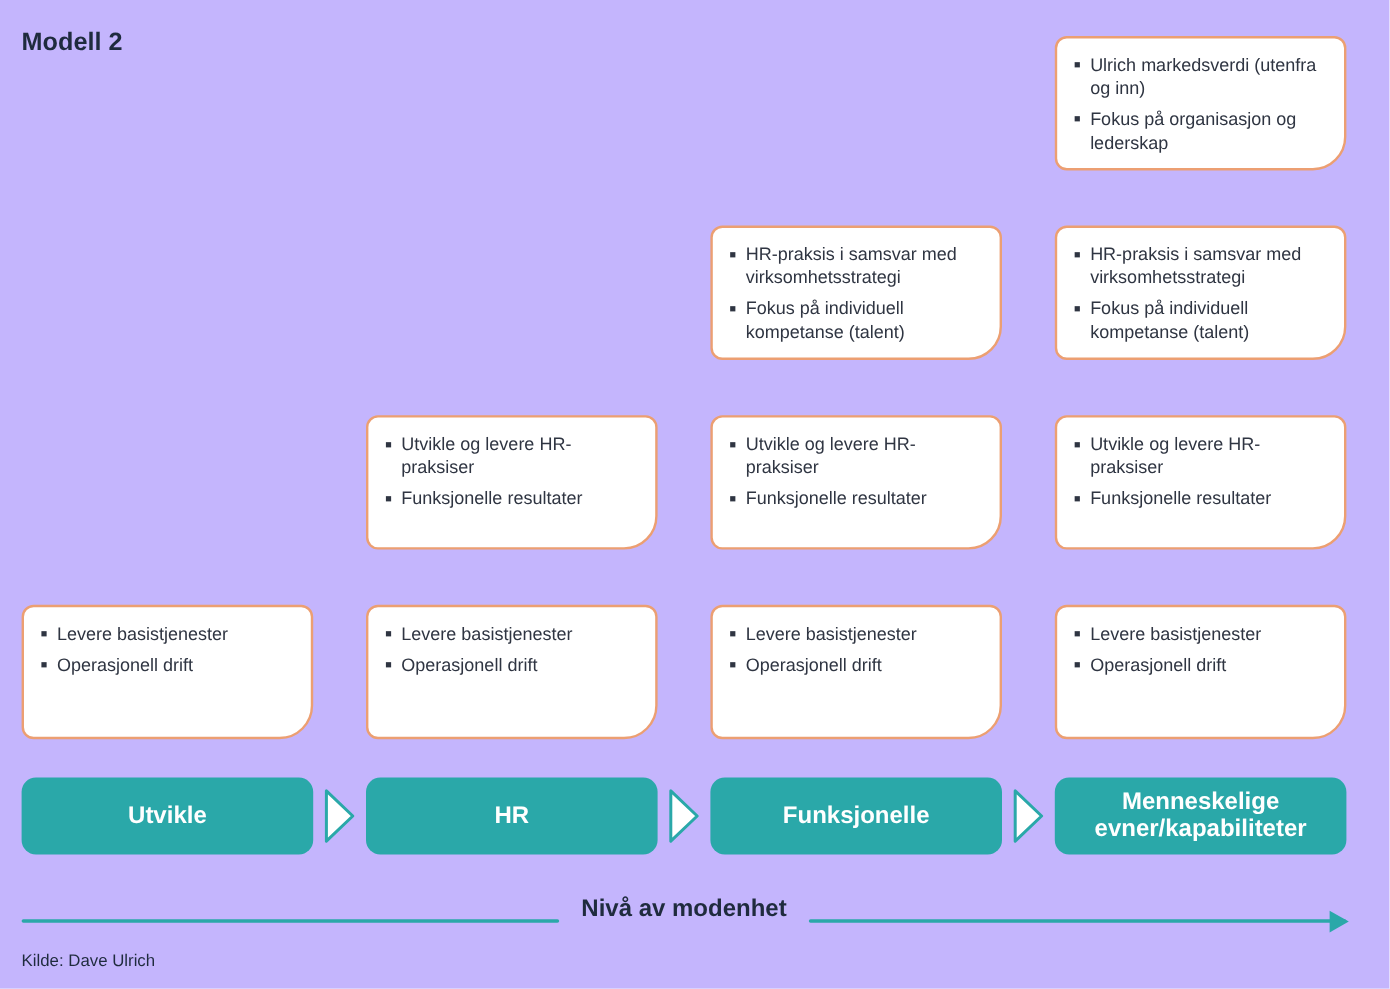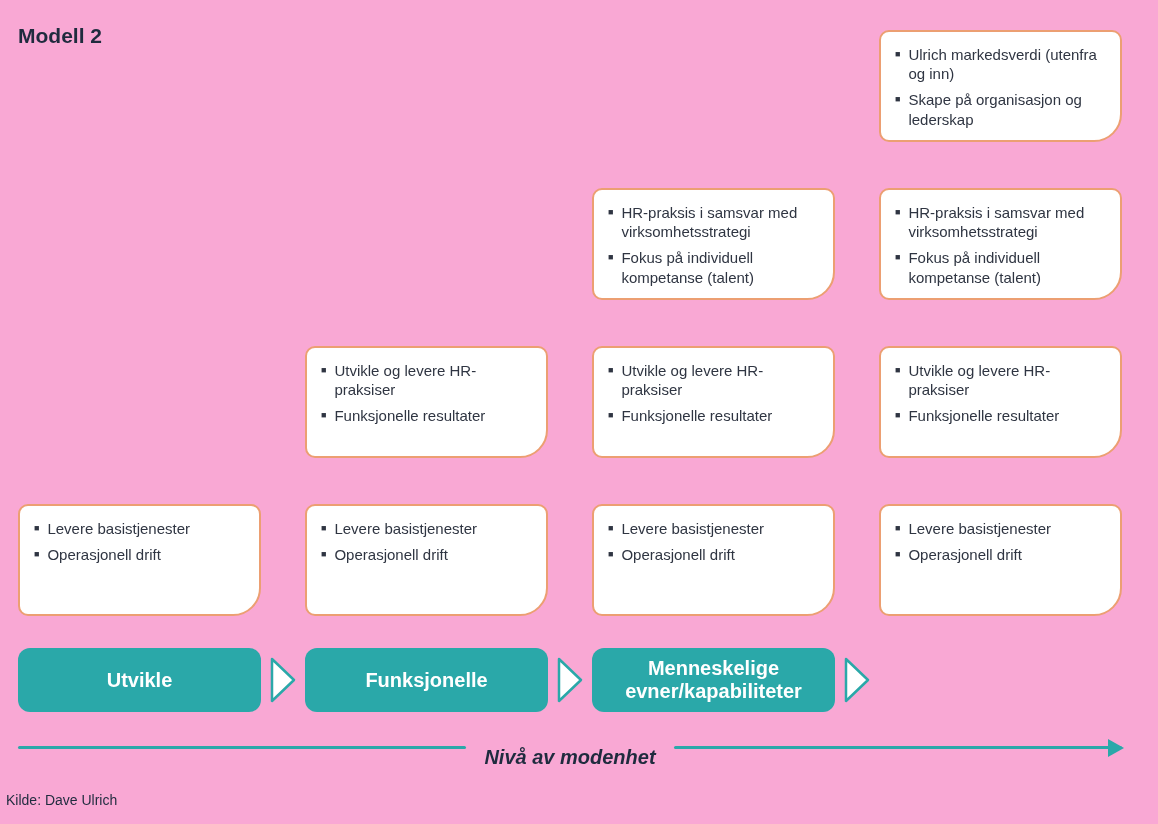"Modell 2" .canvas { background: #f9a8d4 -> #c4b5fd }
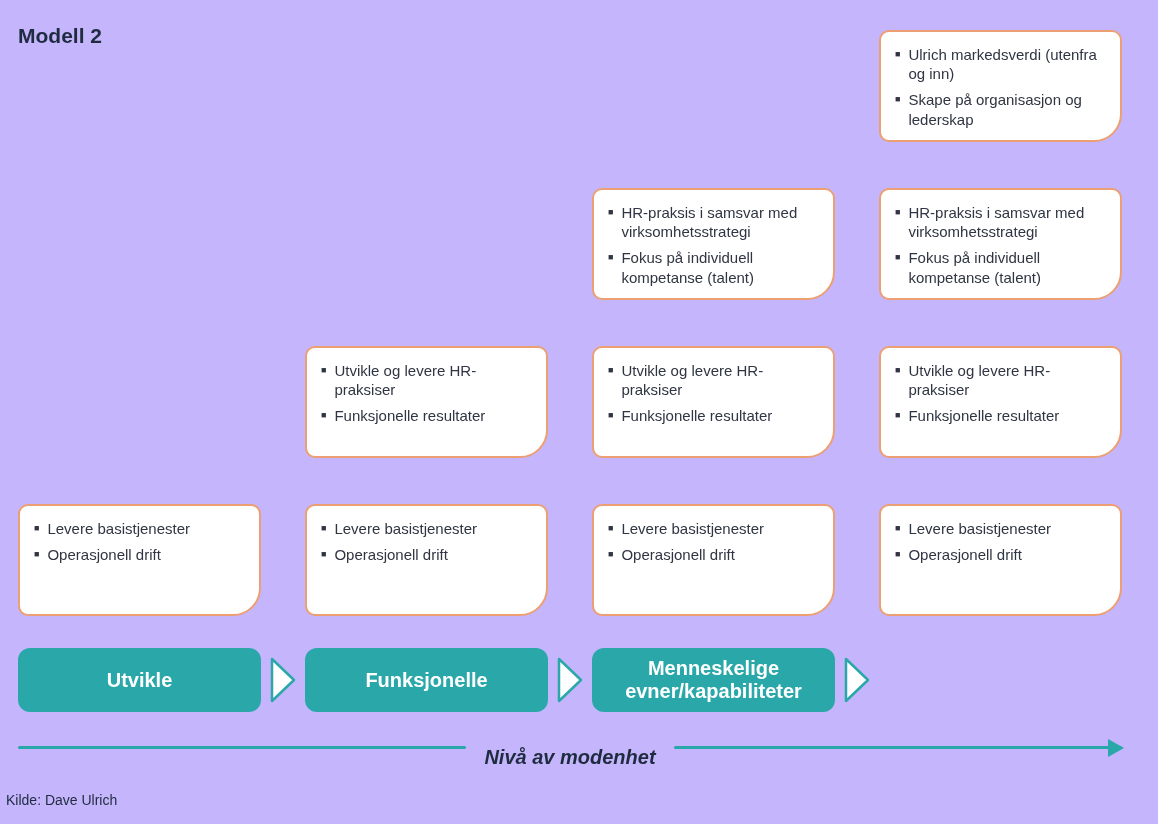"Skape på organisasjon og lederskap" span { text: Skape -> Fokus }
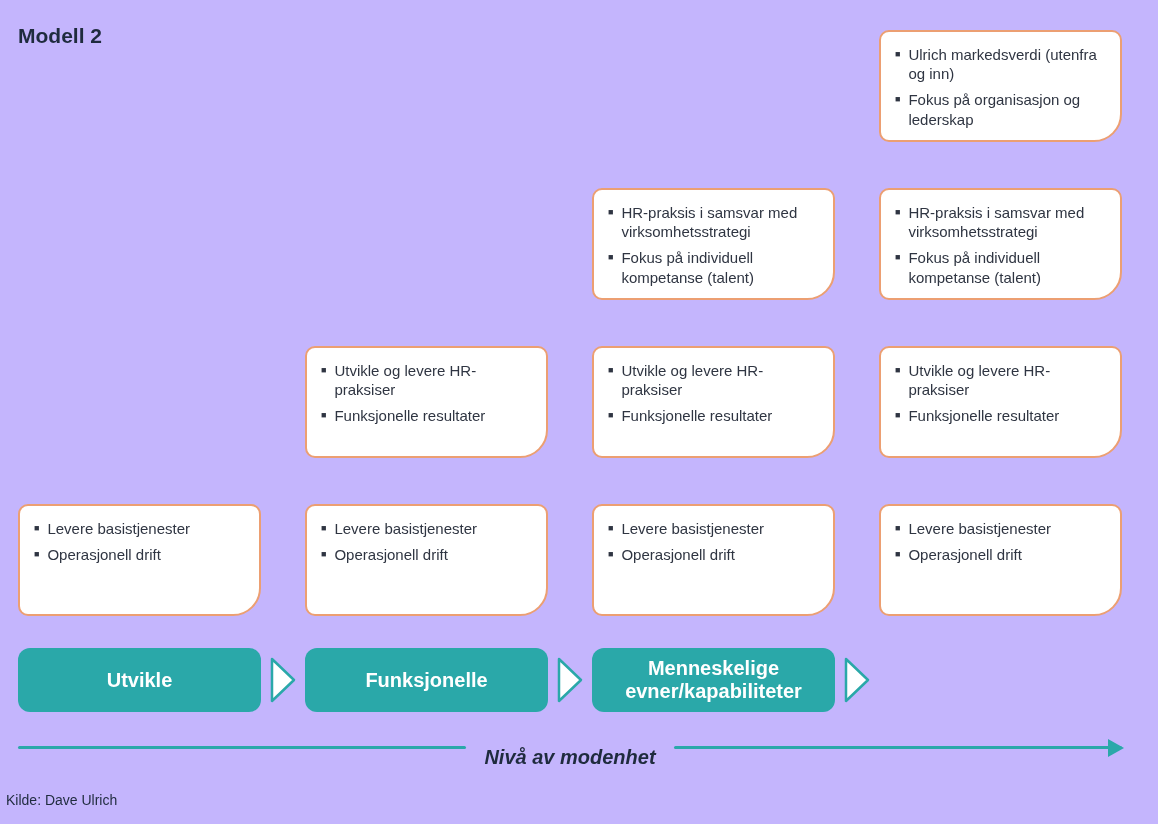"HR" div.bar { html: none -> <div> <span>HR</span> </div> }
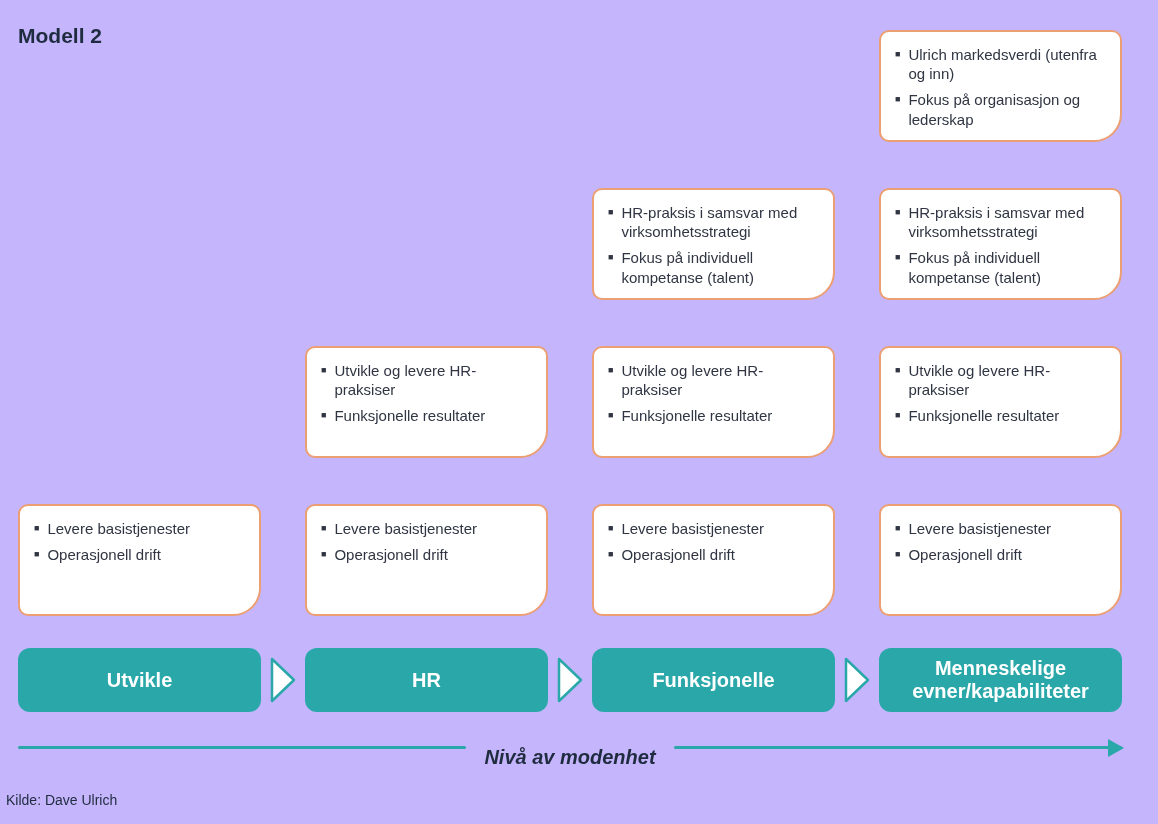"Nivå av modenhet" .axis { align-items: flex-start -> flex-end; font-style: italic -> none }
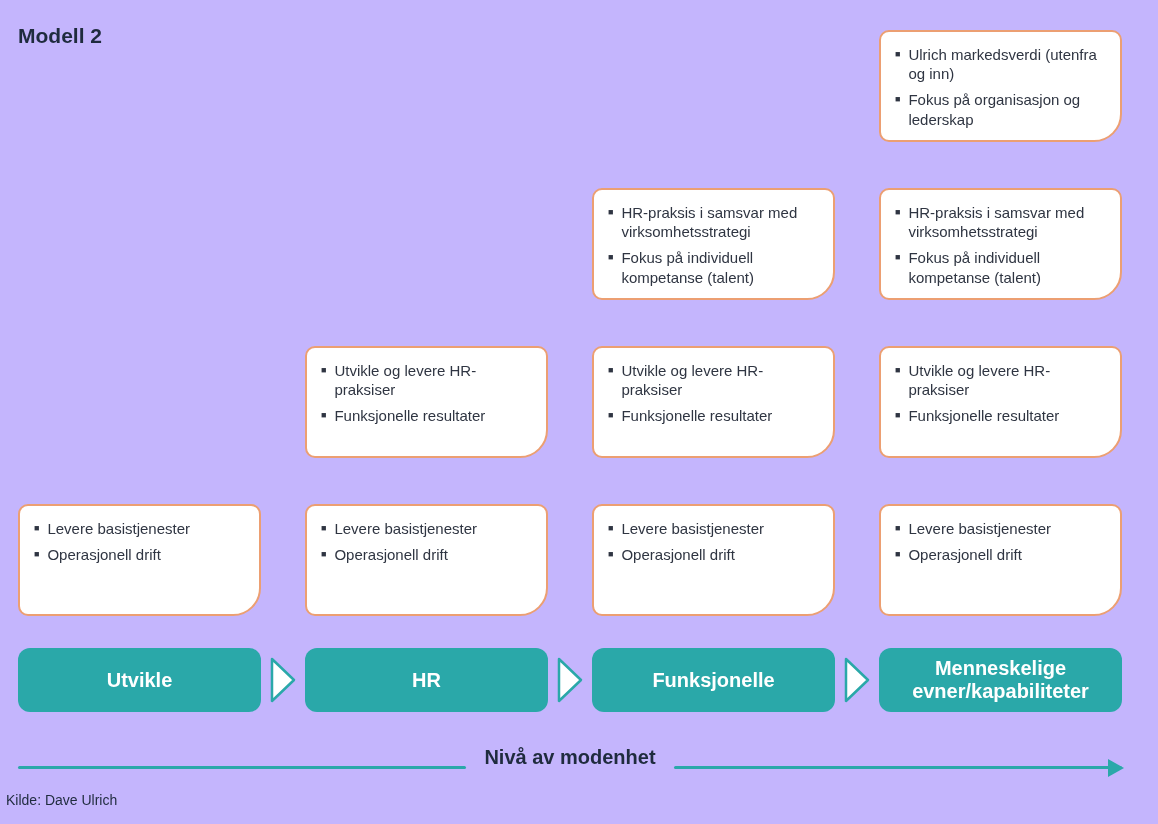"Kilde: Dave Ulrich" .source { left: 6px -> 18px }
